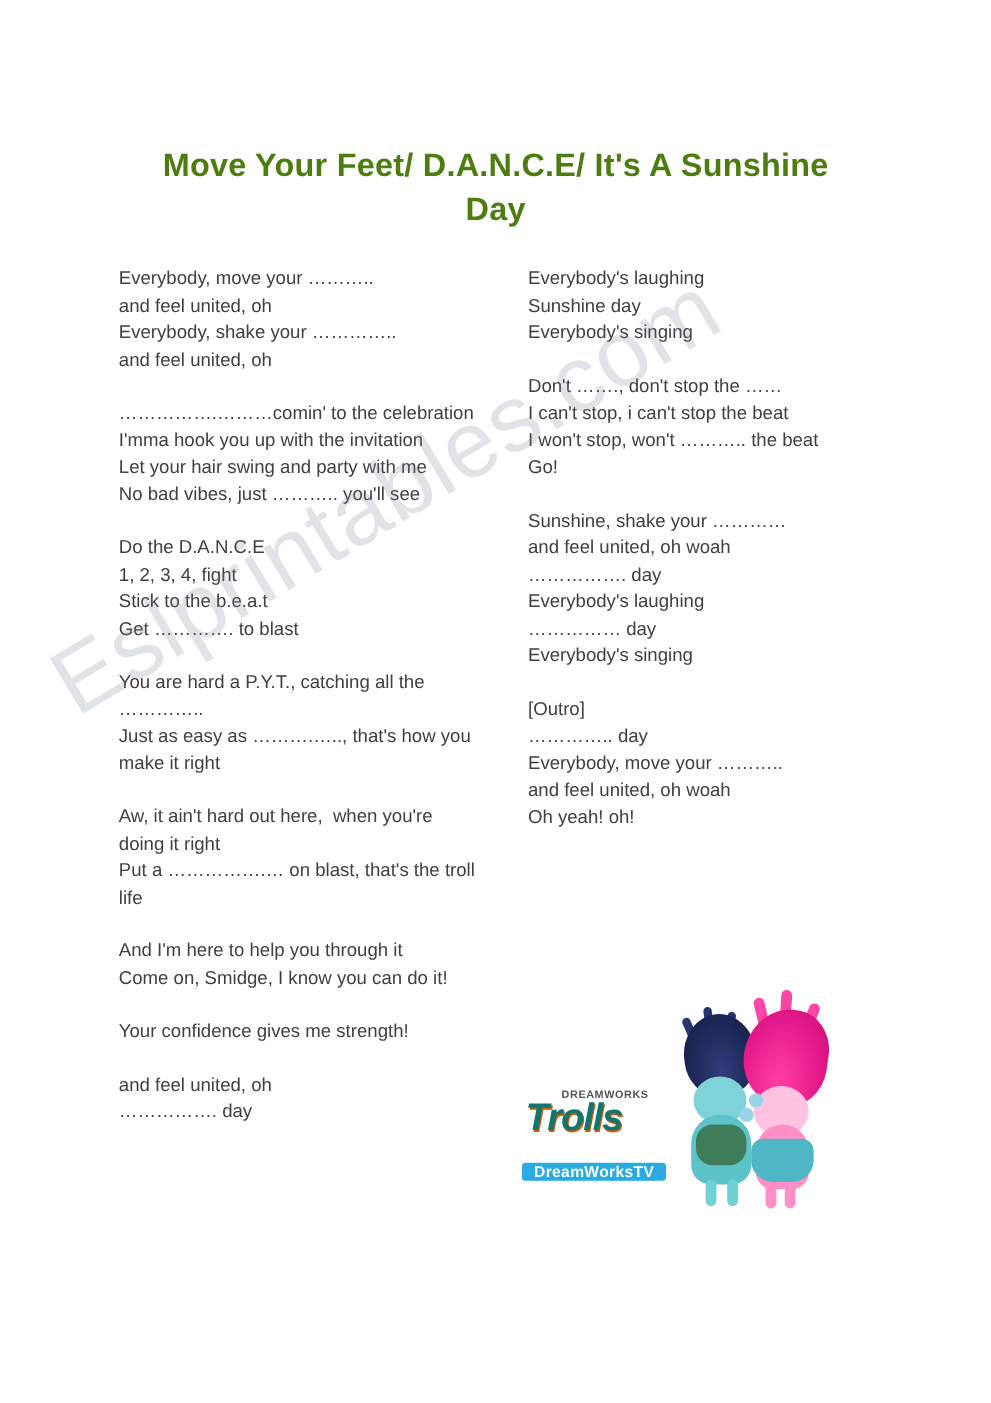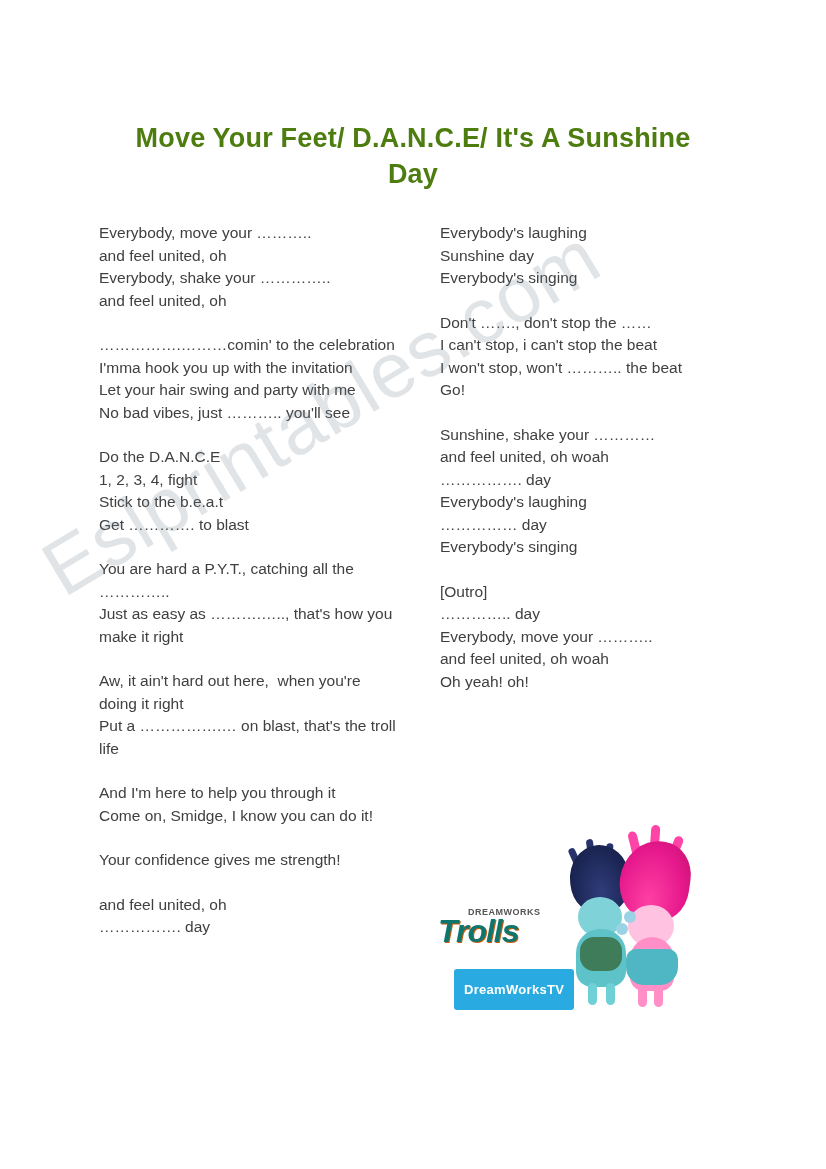"DreamWorksTV" .dwtv-badge { left: 20px -> 1px; padding: 13px 10px -> 0 10px }
